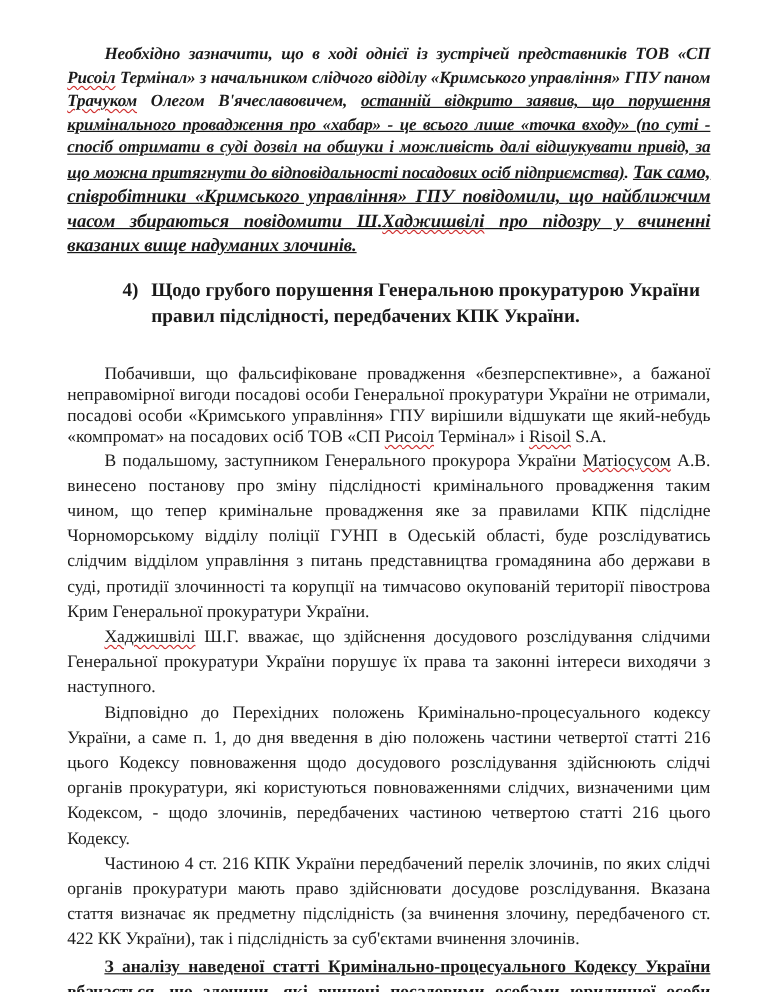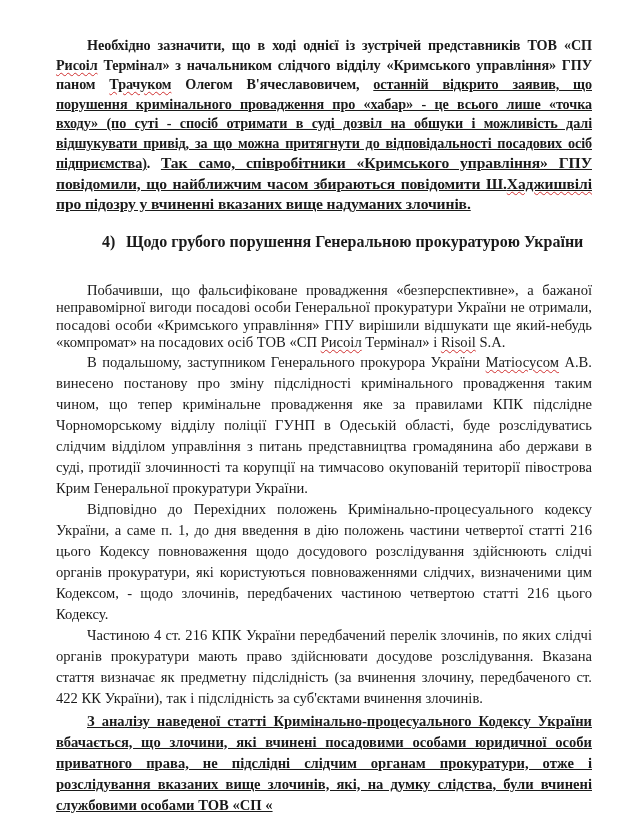"Необхідно зазначити, що в ході" .lh-b { font-style: none -> italic }
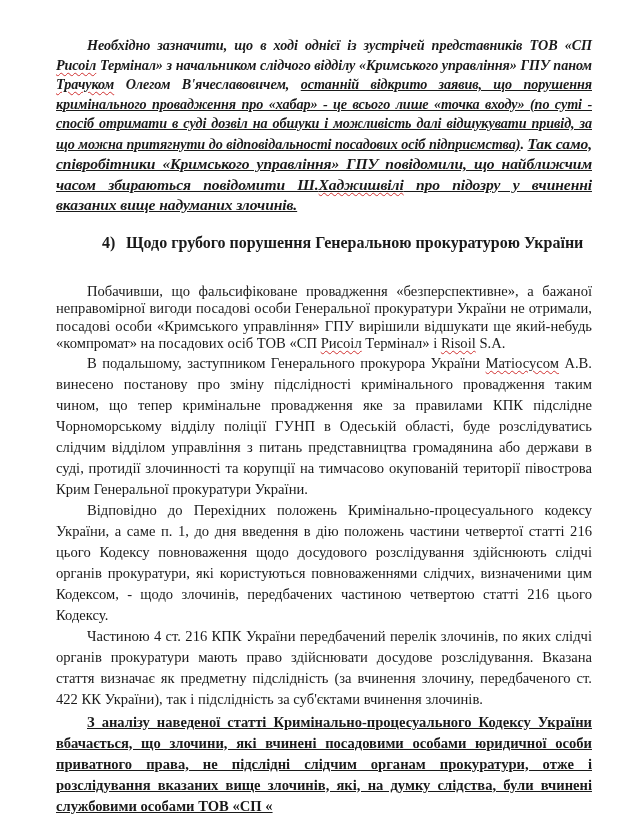"правил підслідності, передбачених КПК" span.cont { html: none -> <span>правил підслідності, передбачених КПК України.</span> }
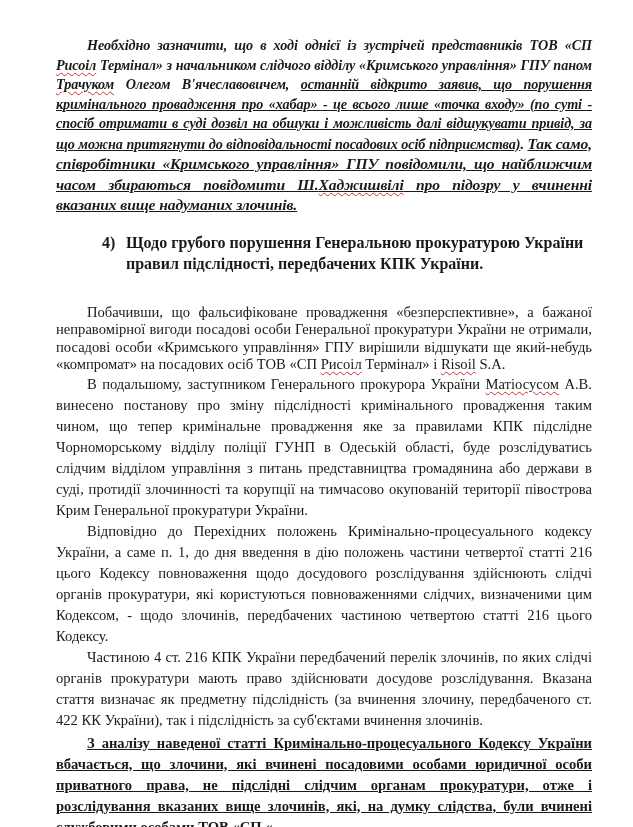"Хаджишвілі Ш.Г. вважає, що здійснення" p.indent { html: none -> <p><span>Хаджишвілі</span><span> Ш.Г. вважає, що здійснення досудового розслідування слідчими Генеральної прокуратури України порушує їх права та законні інтереси виходячи з наступного.</span></p> }
